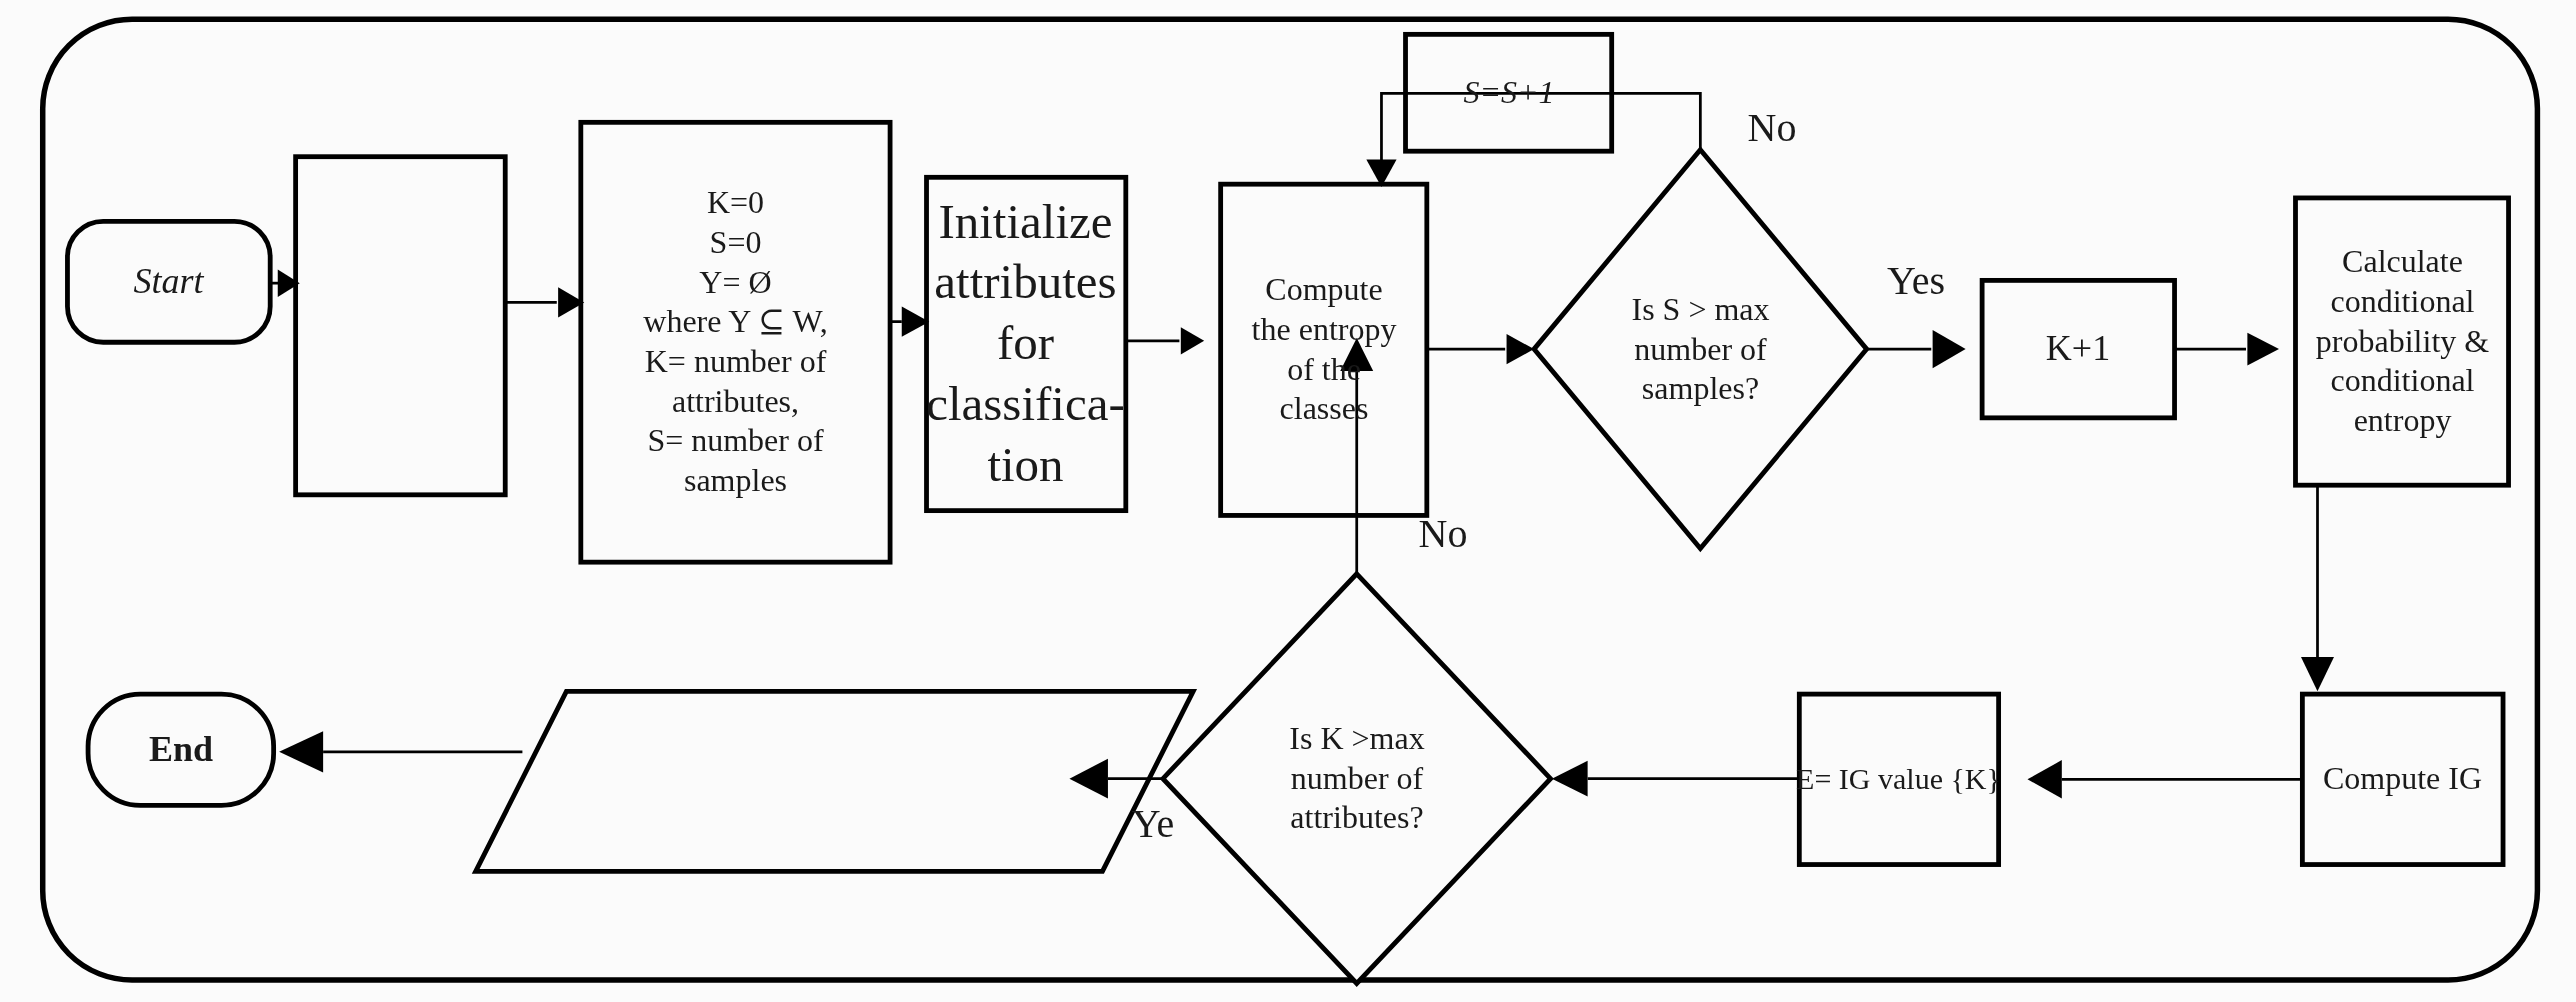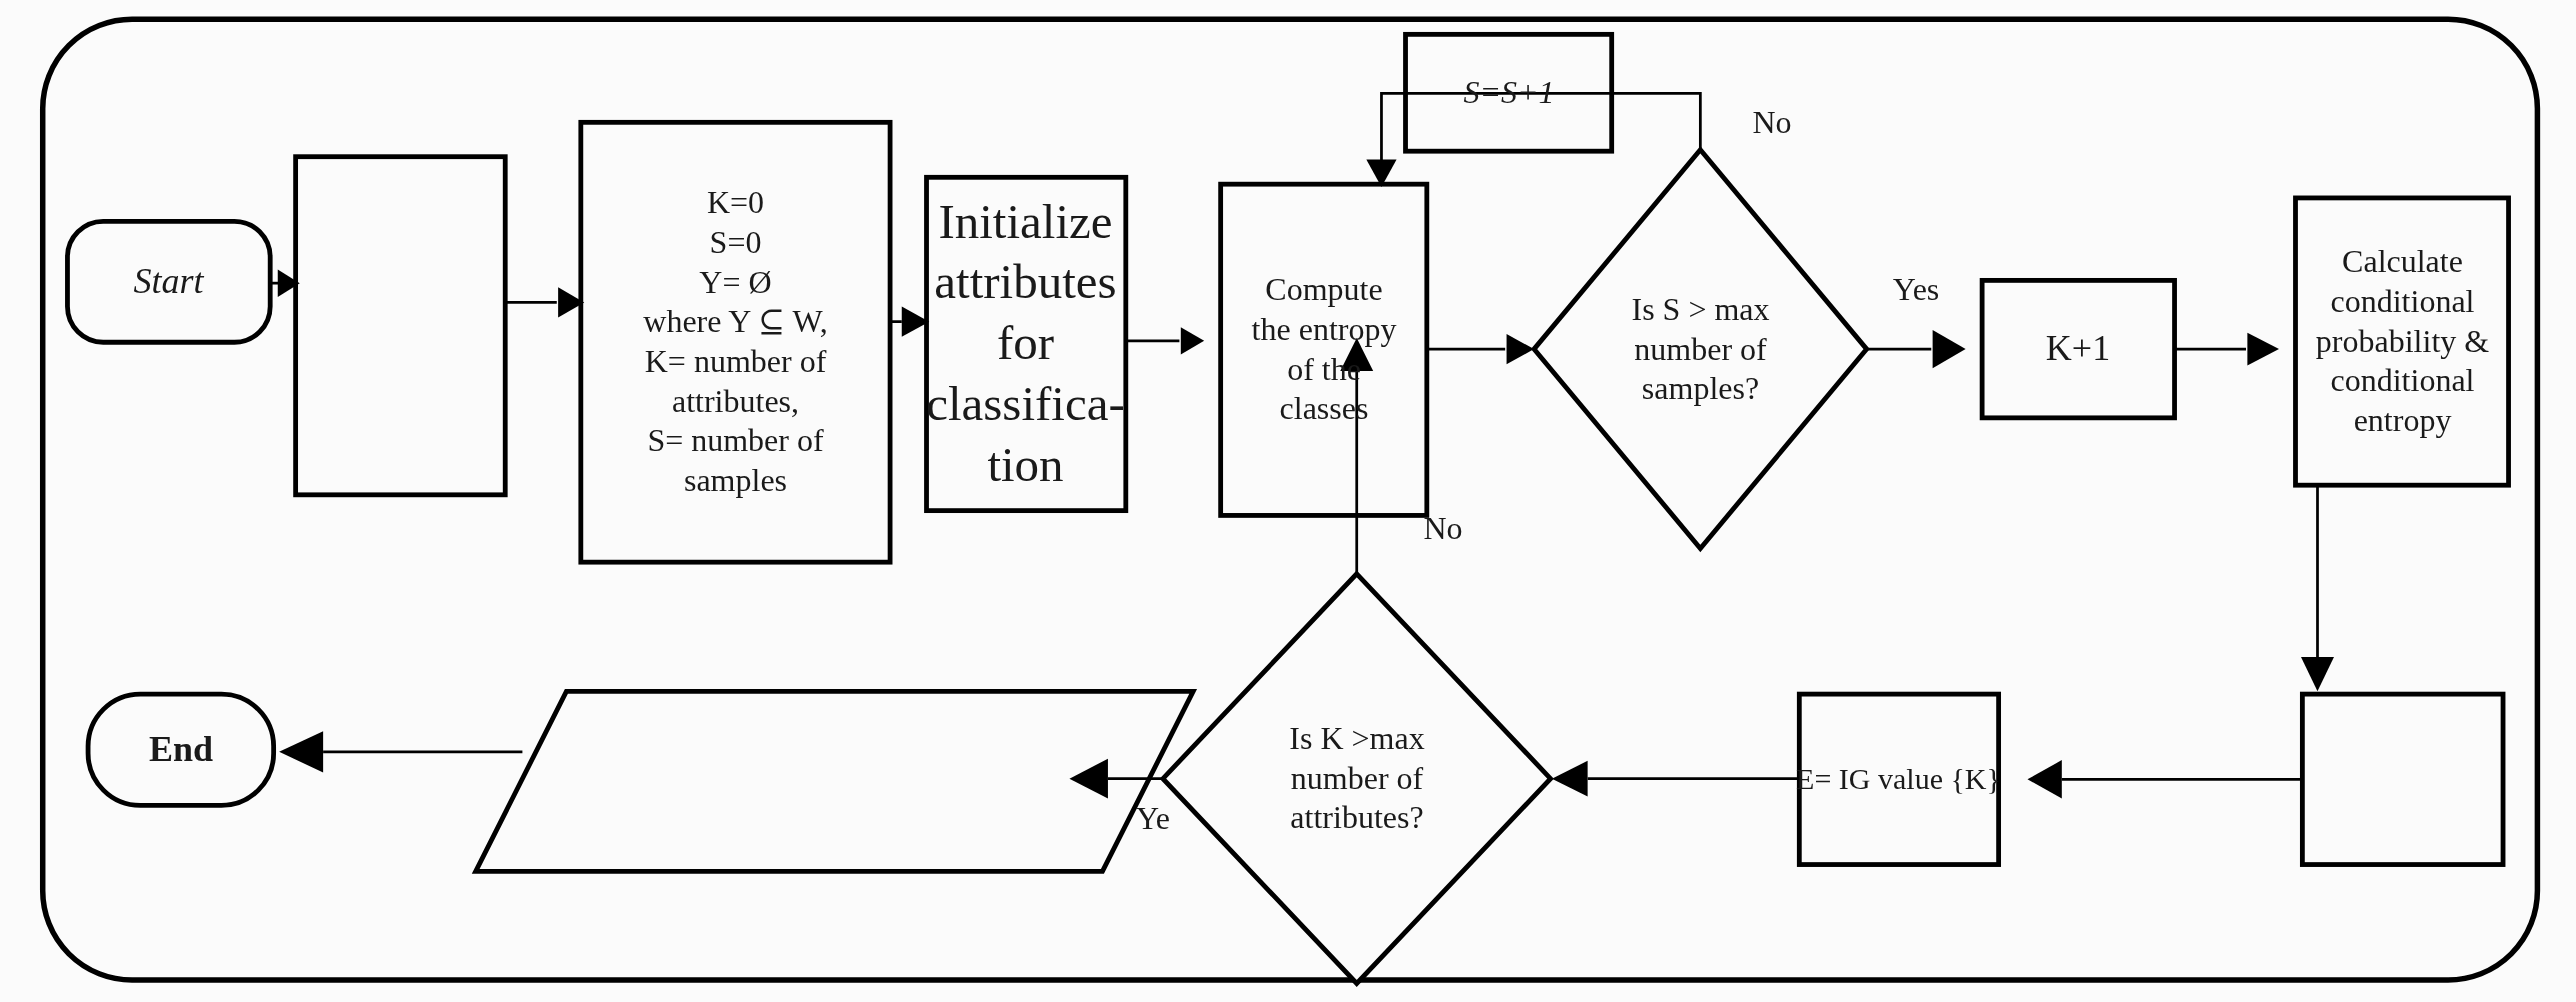"No" .fs-edge { font-size: 32px -> 40px }
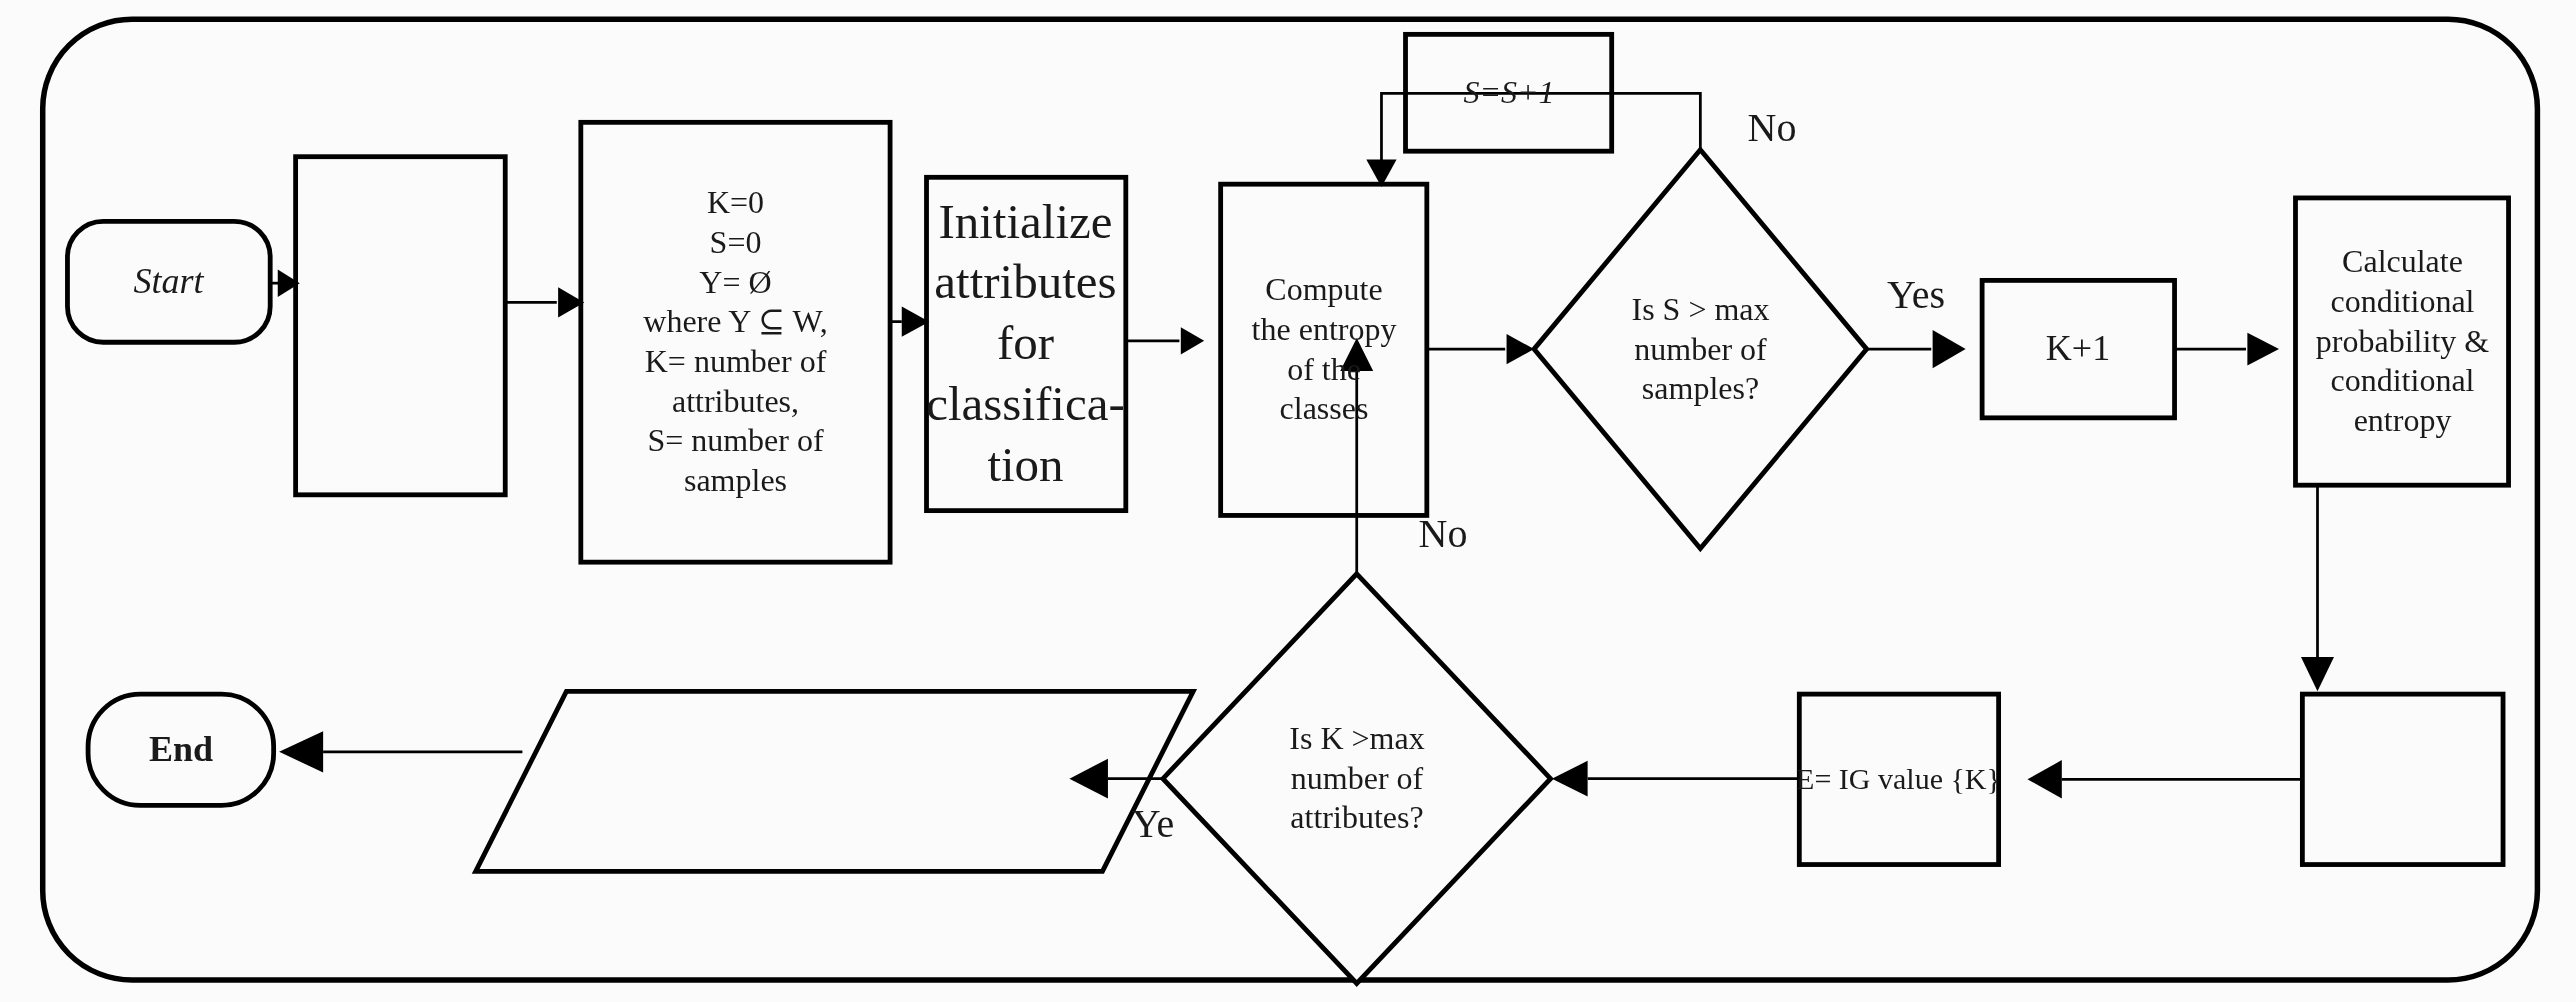"Yes" div.lbl { top: 270px -> 256px }
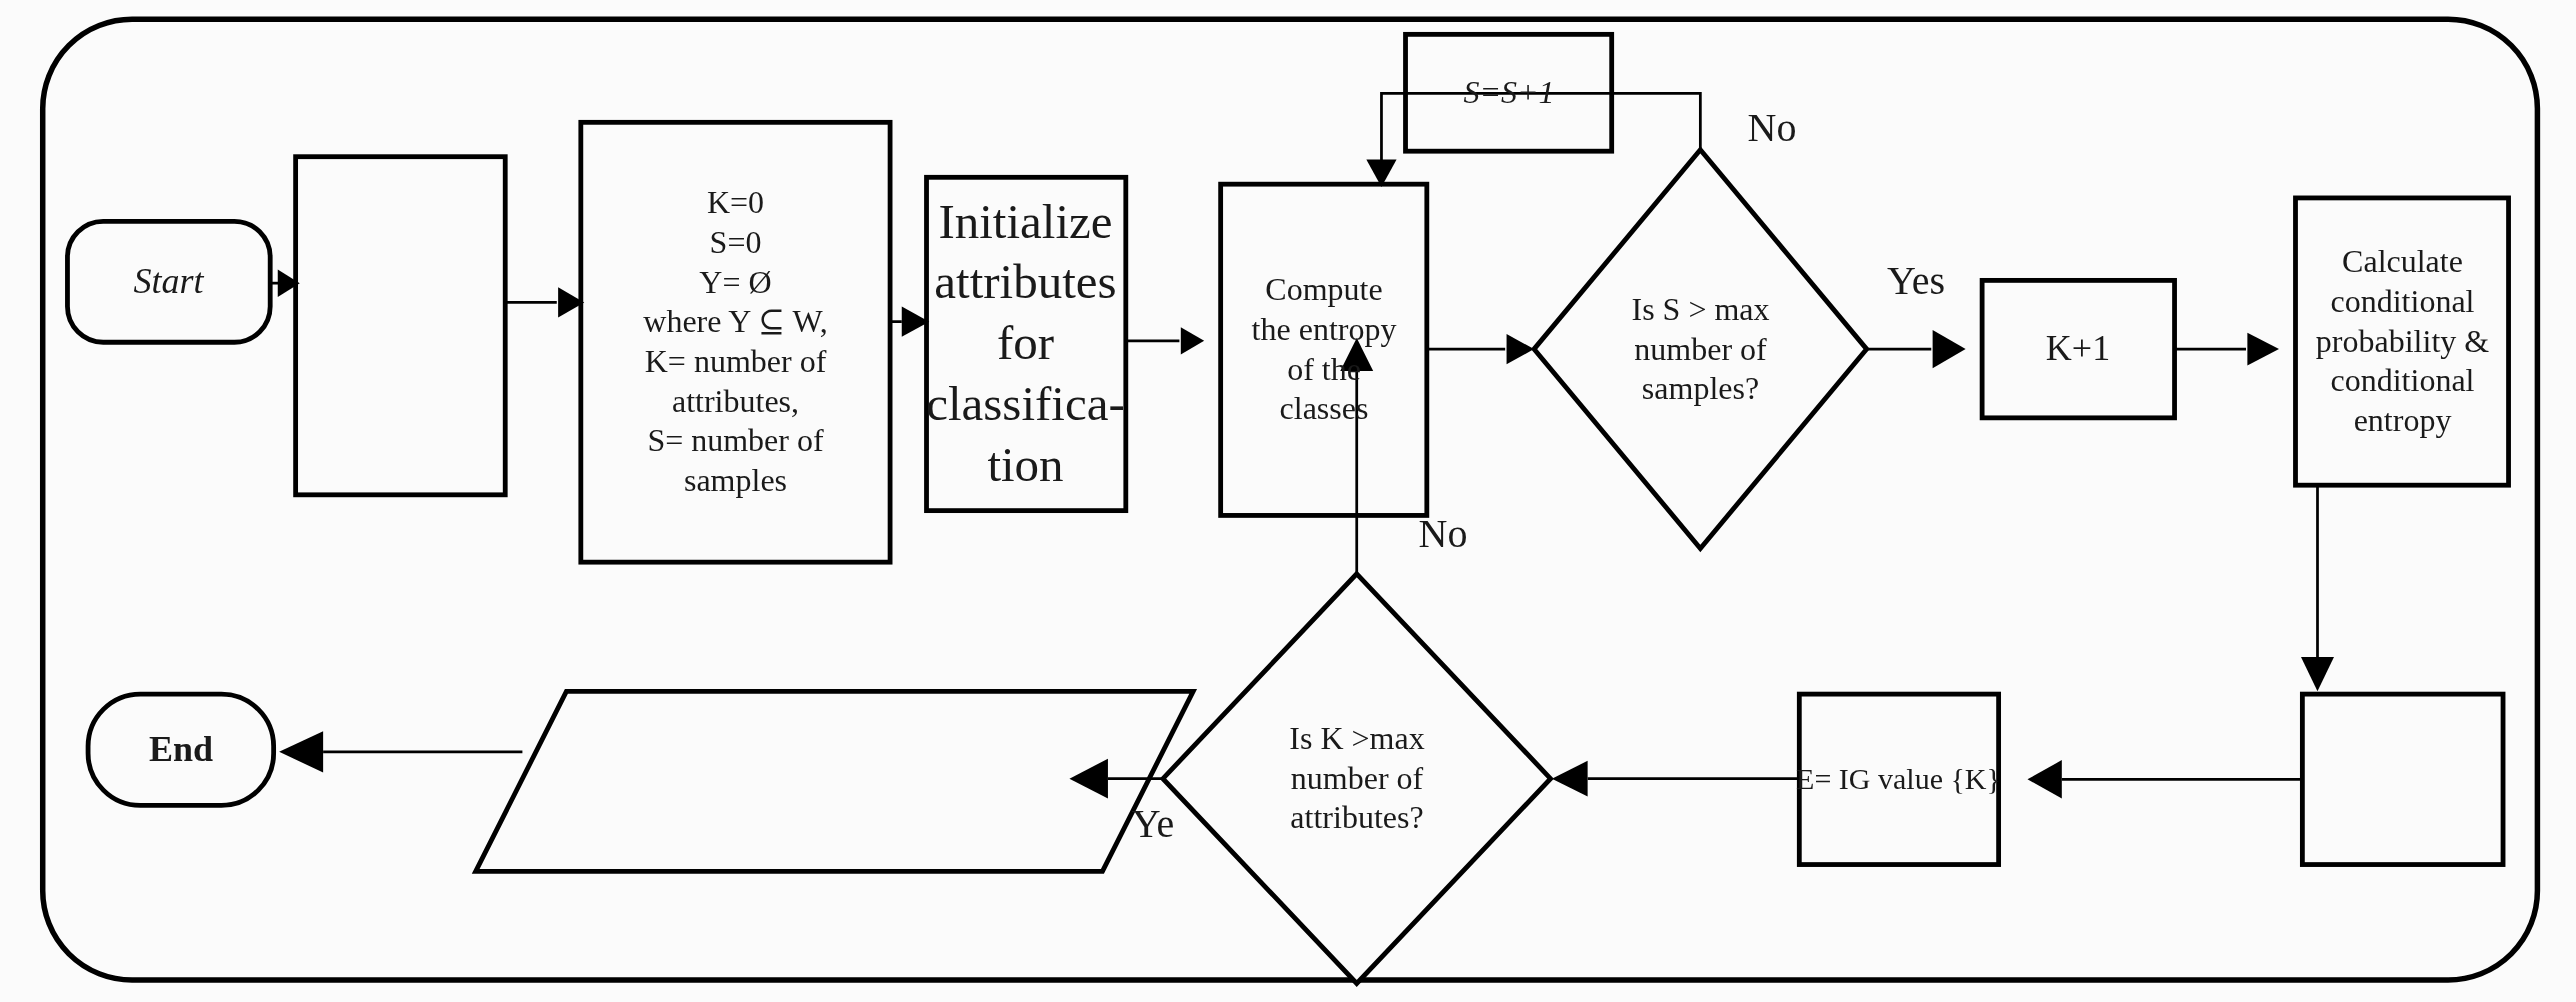"Compute IG" div.lbl { html: none -> <div>Compute IG</div> }
